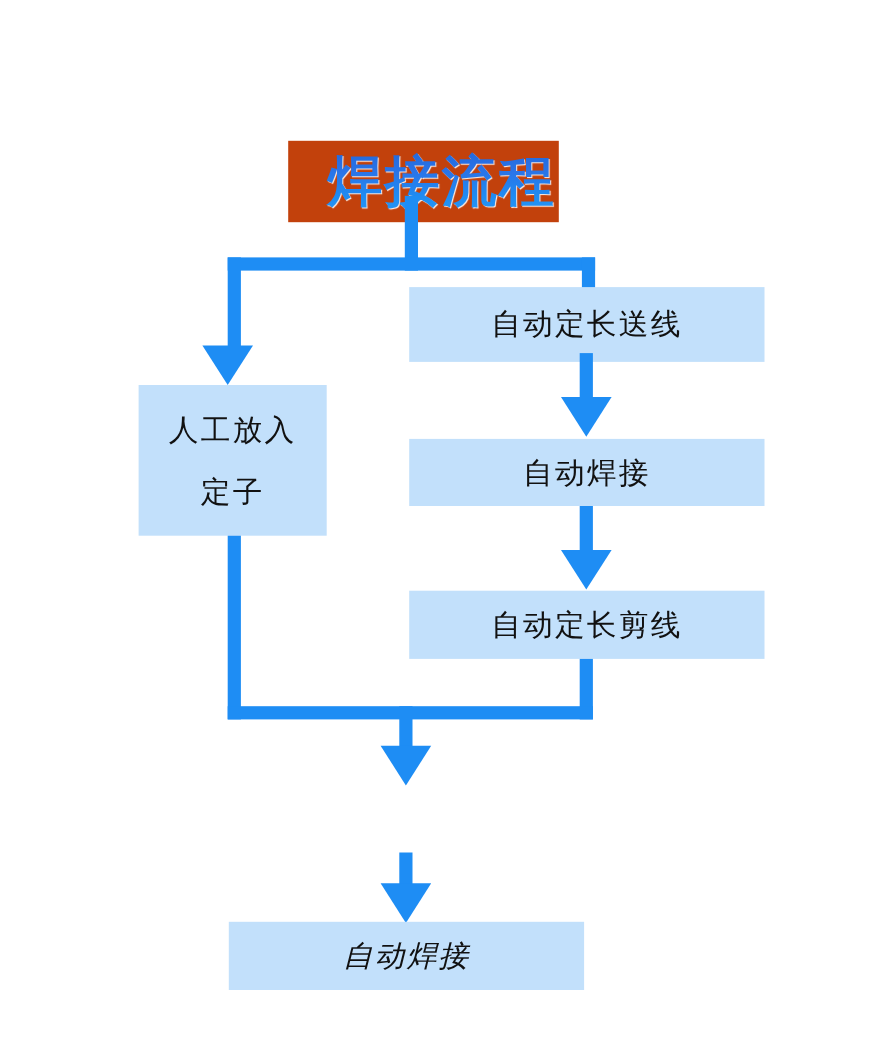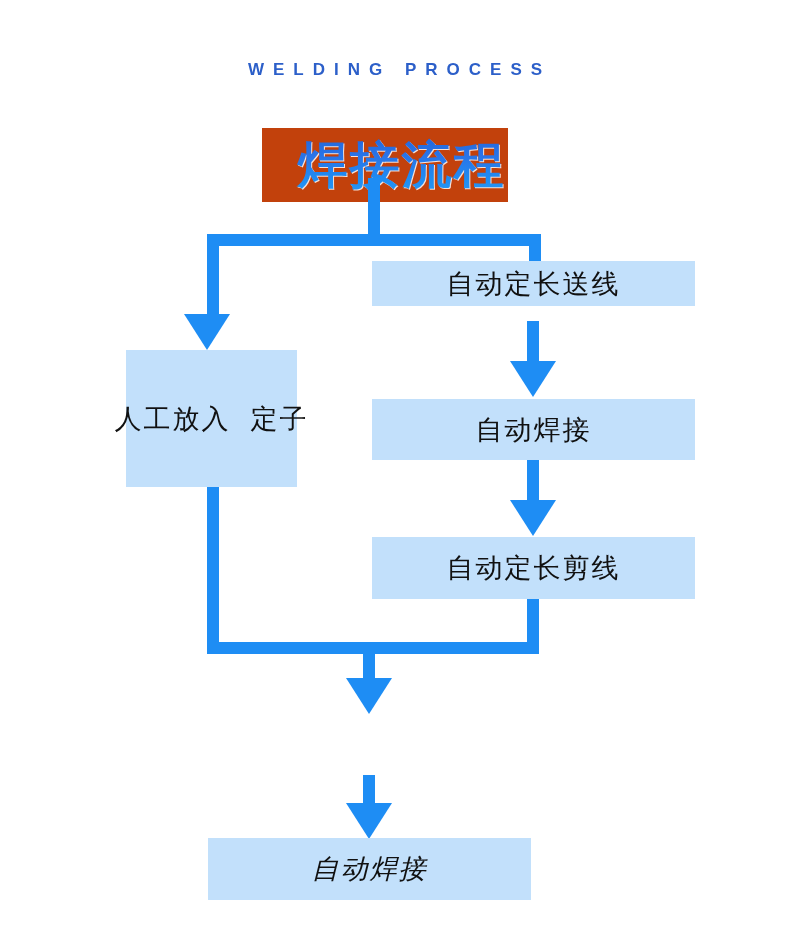"WELDING PROCESS" div.eyebrow { html: <div>WELDING PROCESS</div> -> none }
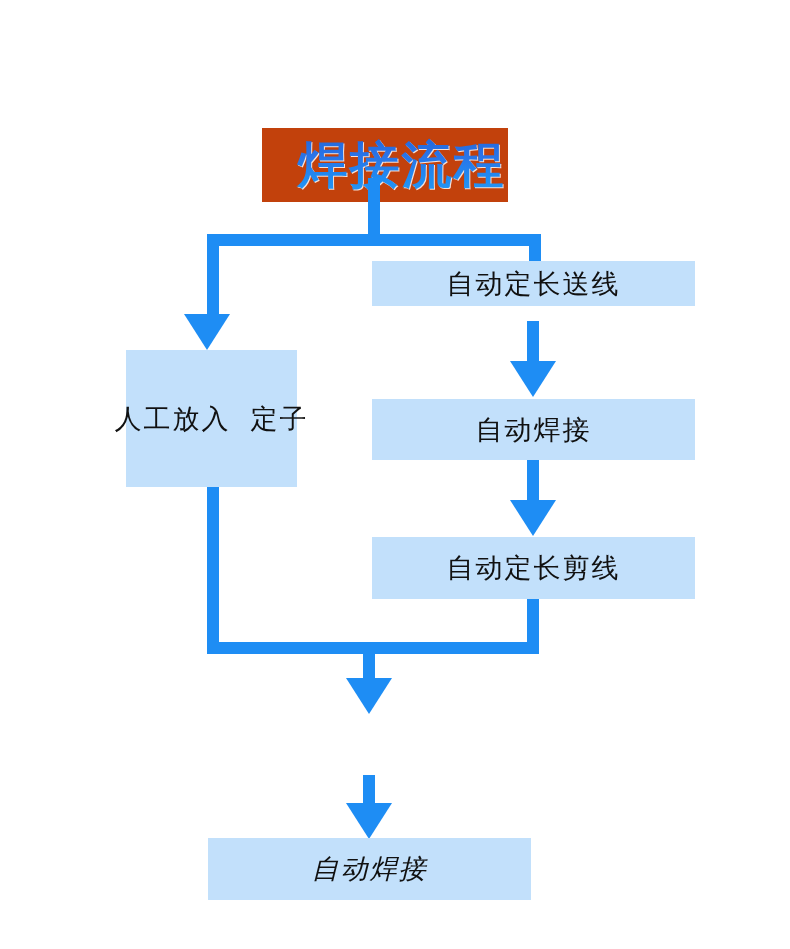"自动定长送线" div.pbox { height: 45px -> 68px }
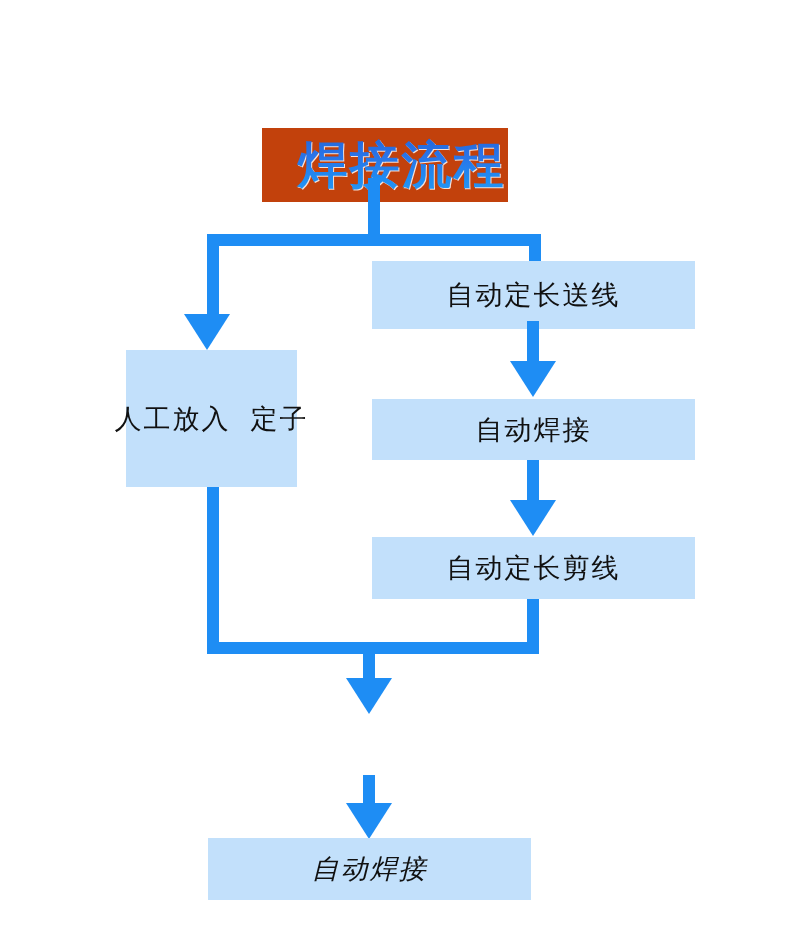"人工放入" .pbox.two-line { flex-direction: row -> column }
